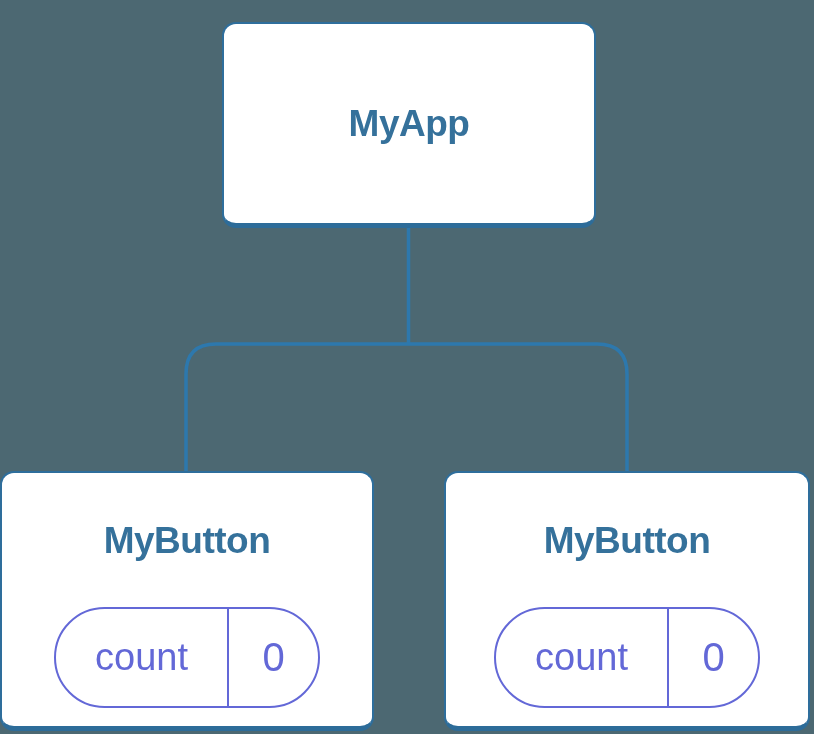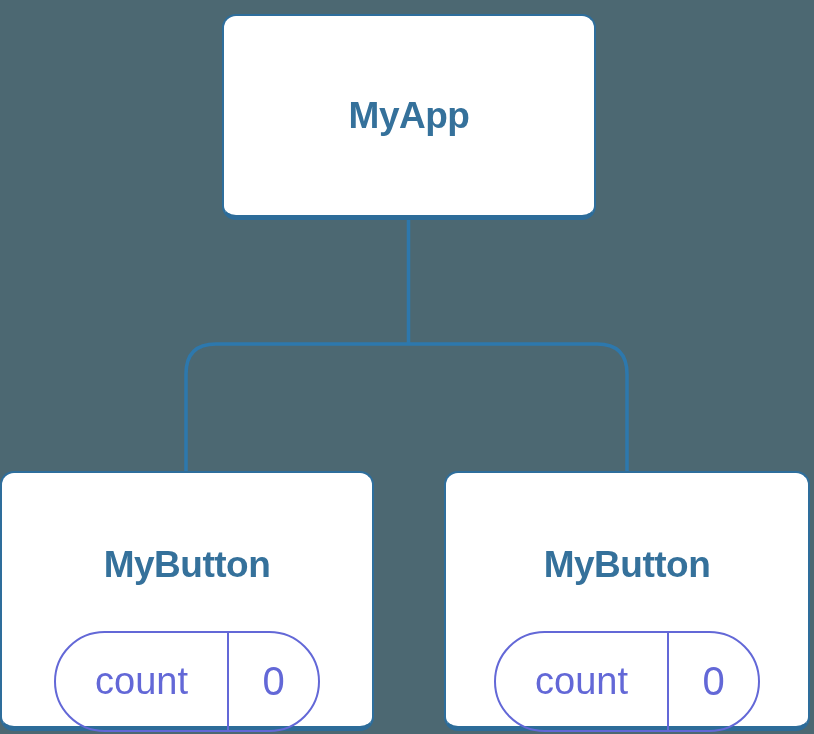"MyApp" .node-root { top: 14px -> 22px }
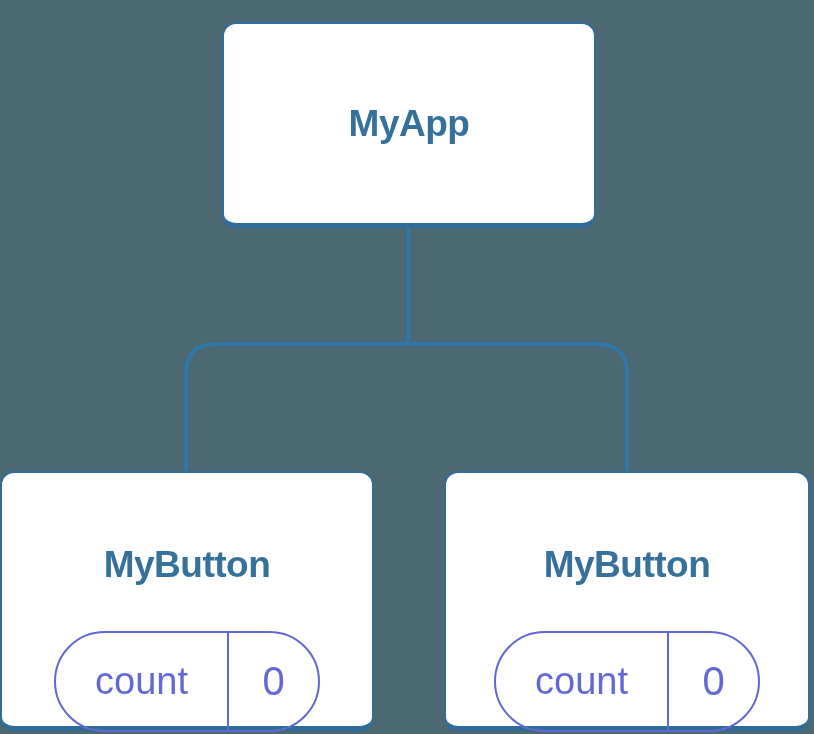"MyButton" .node-child { padding-top: 68px -> 44px }
